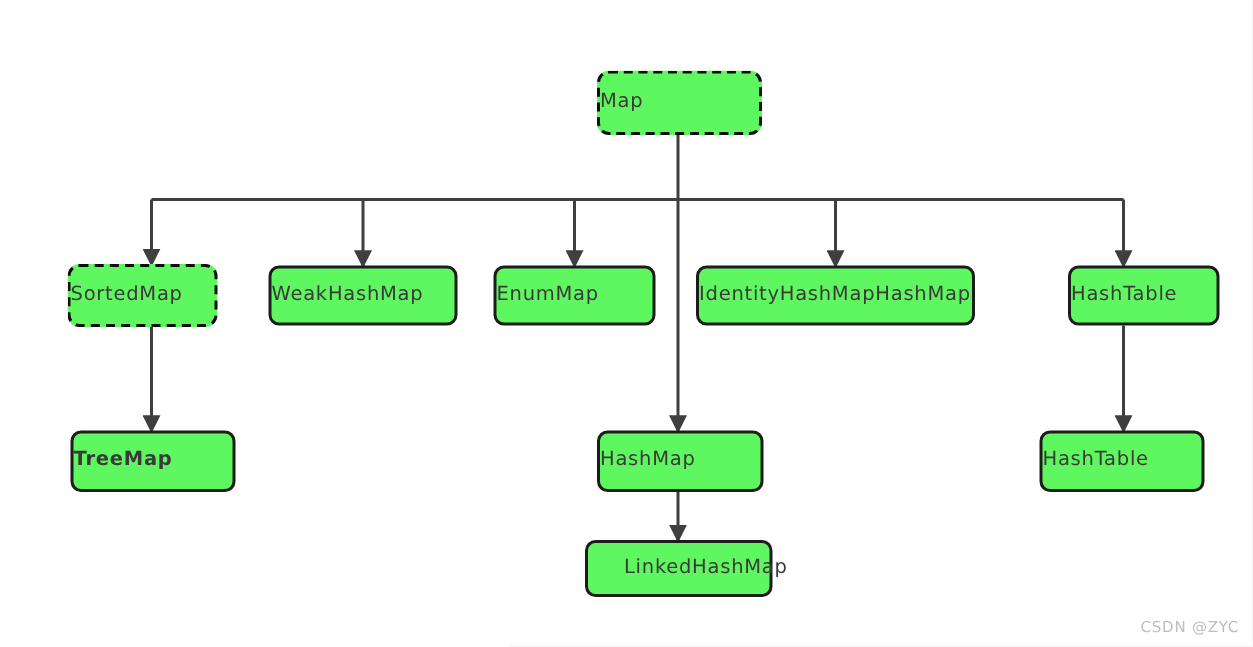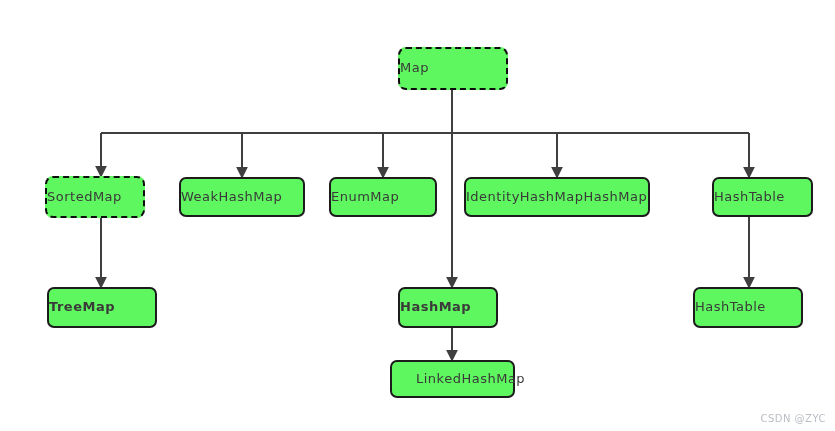"HashMap" #n-hashmap { font-weight: bold -> none; width: 100px -> 111px }
